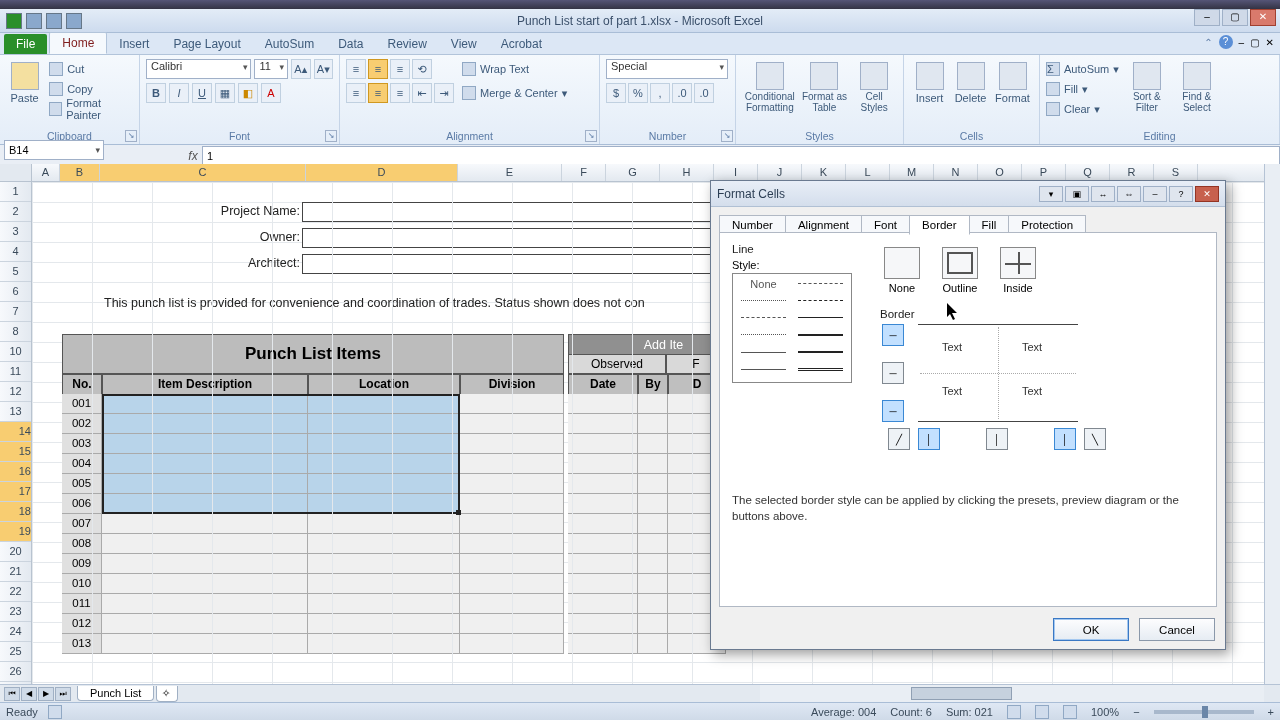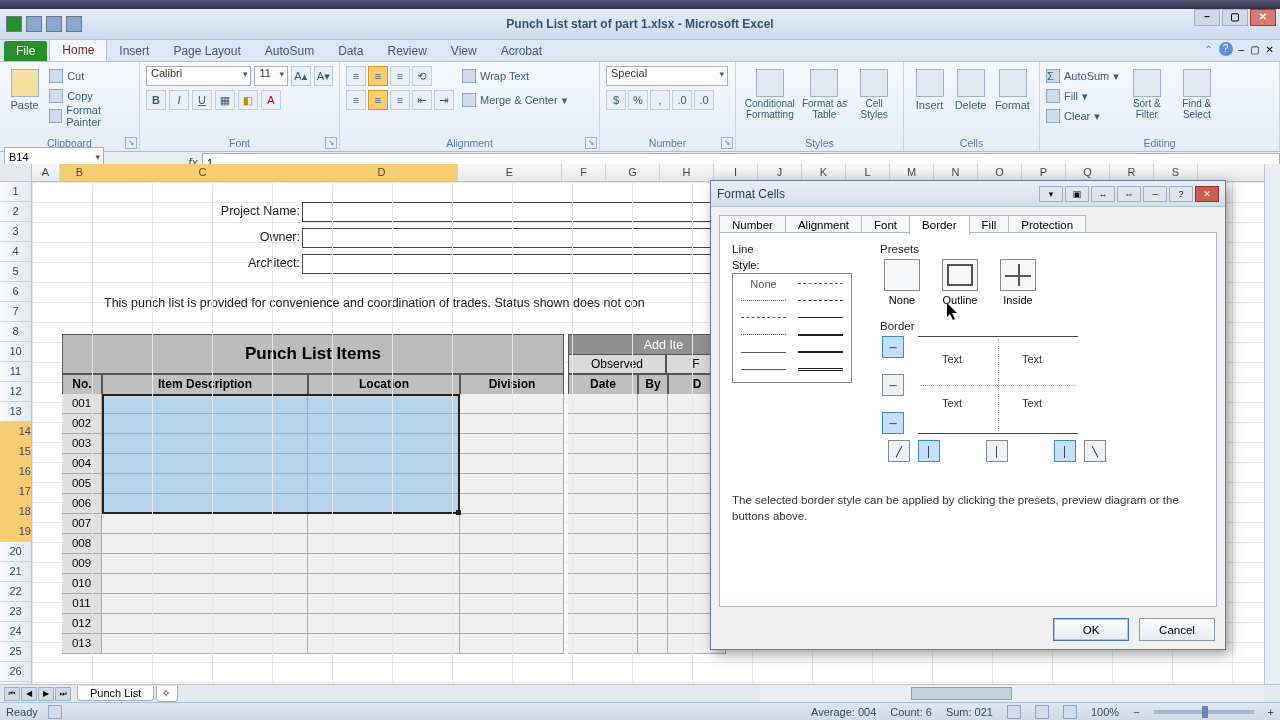"Punch List start of part" .title-bar { font-weight: bold -> none; height: 31px -> 24px }
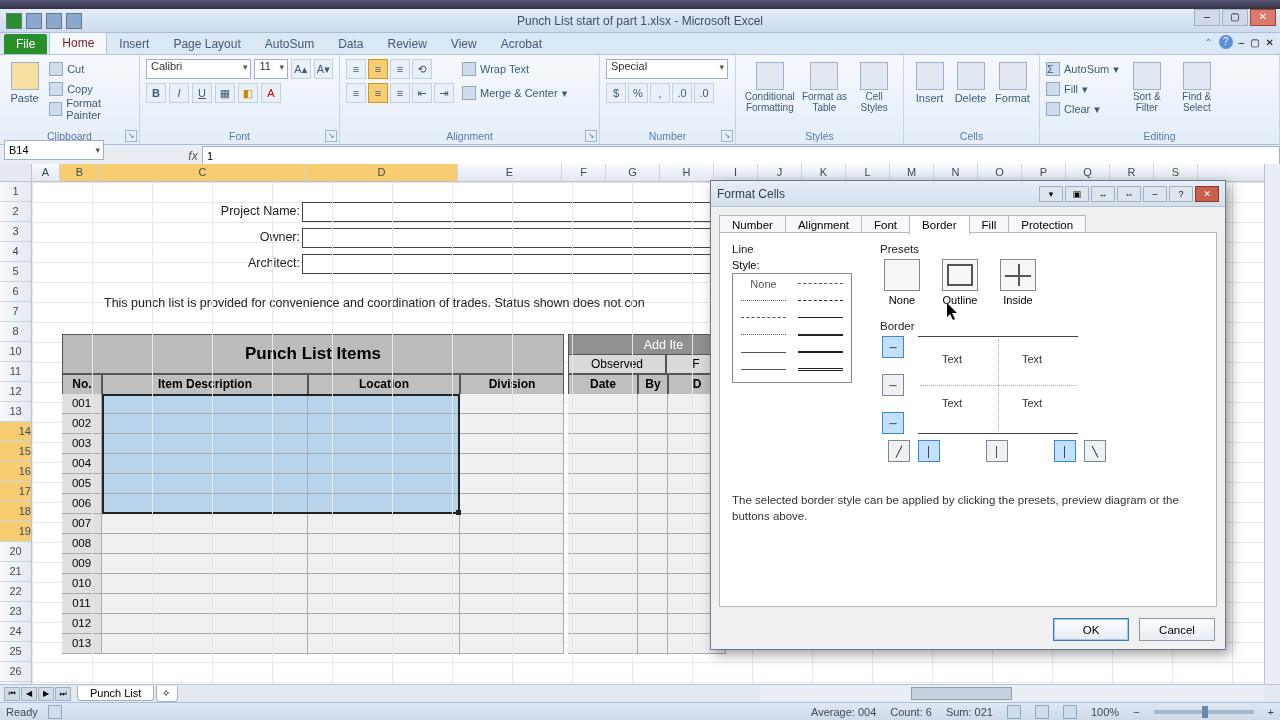"Presets" div.section-label { html: <div>Presets</div> -> none }
